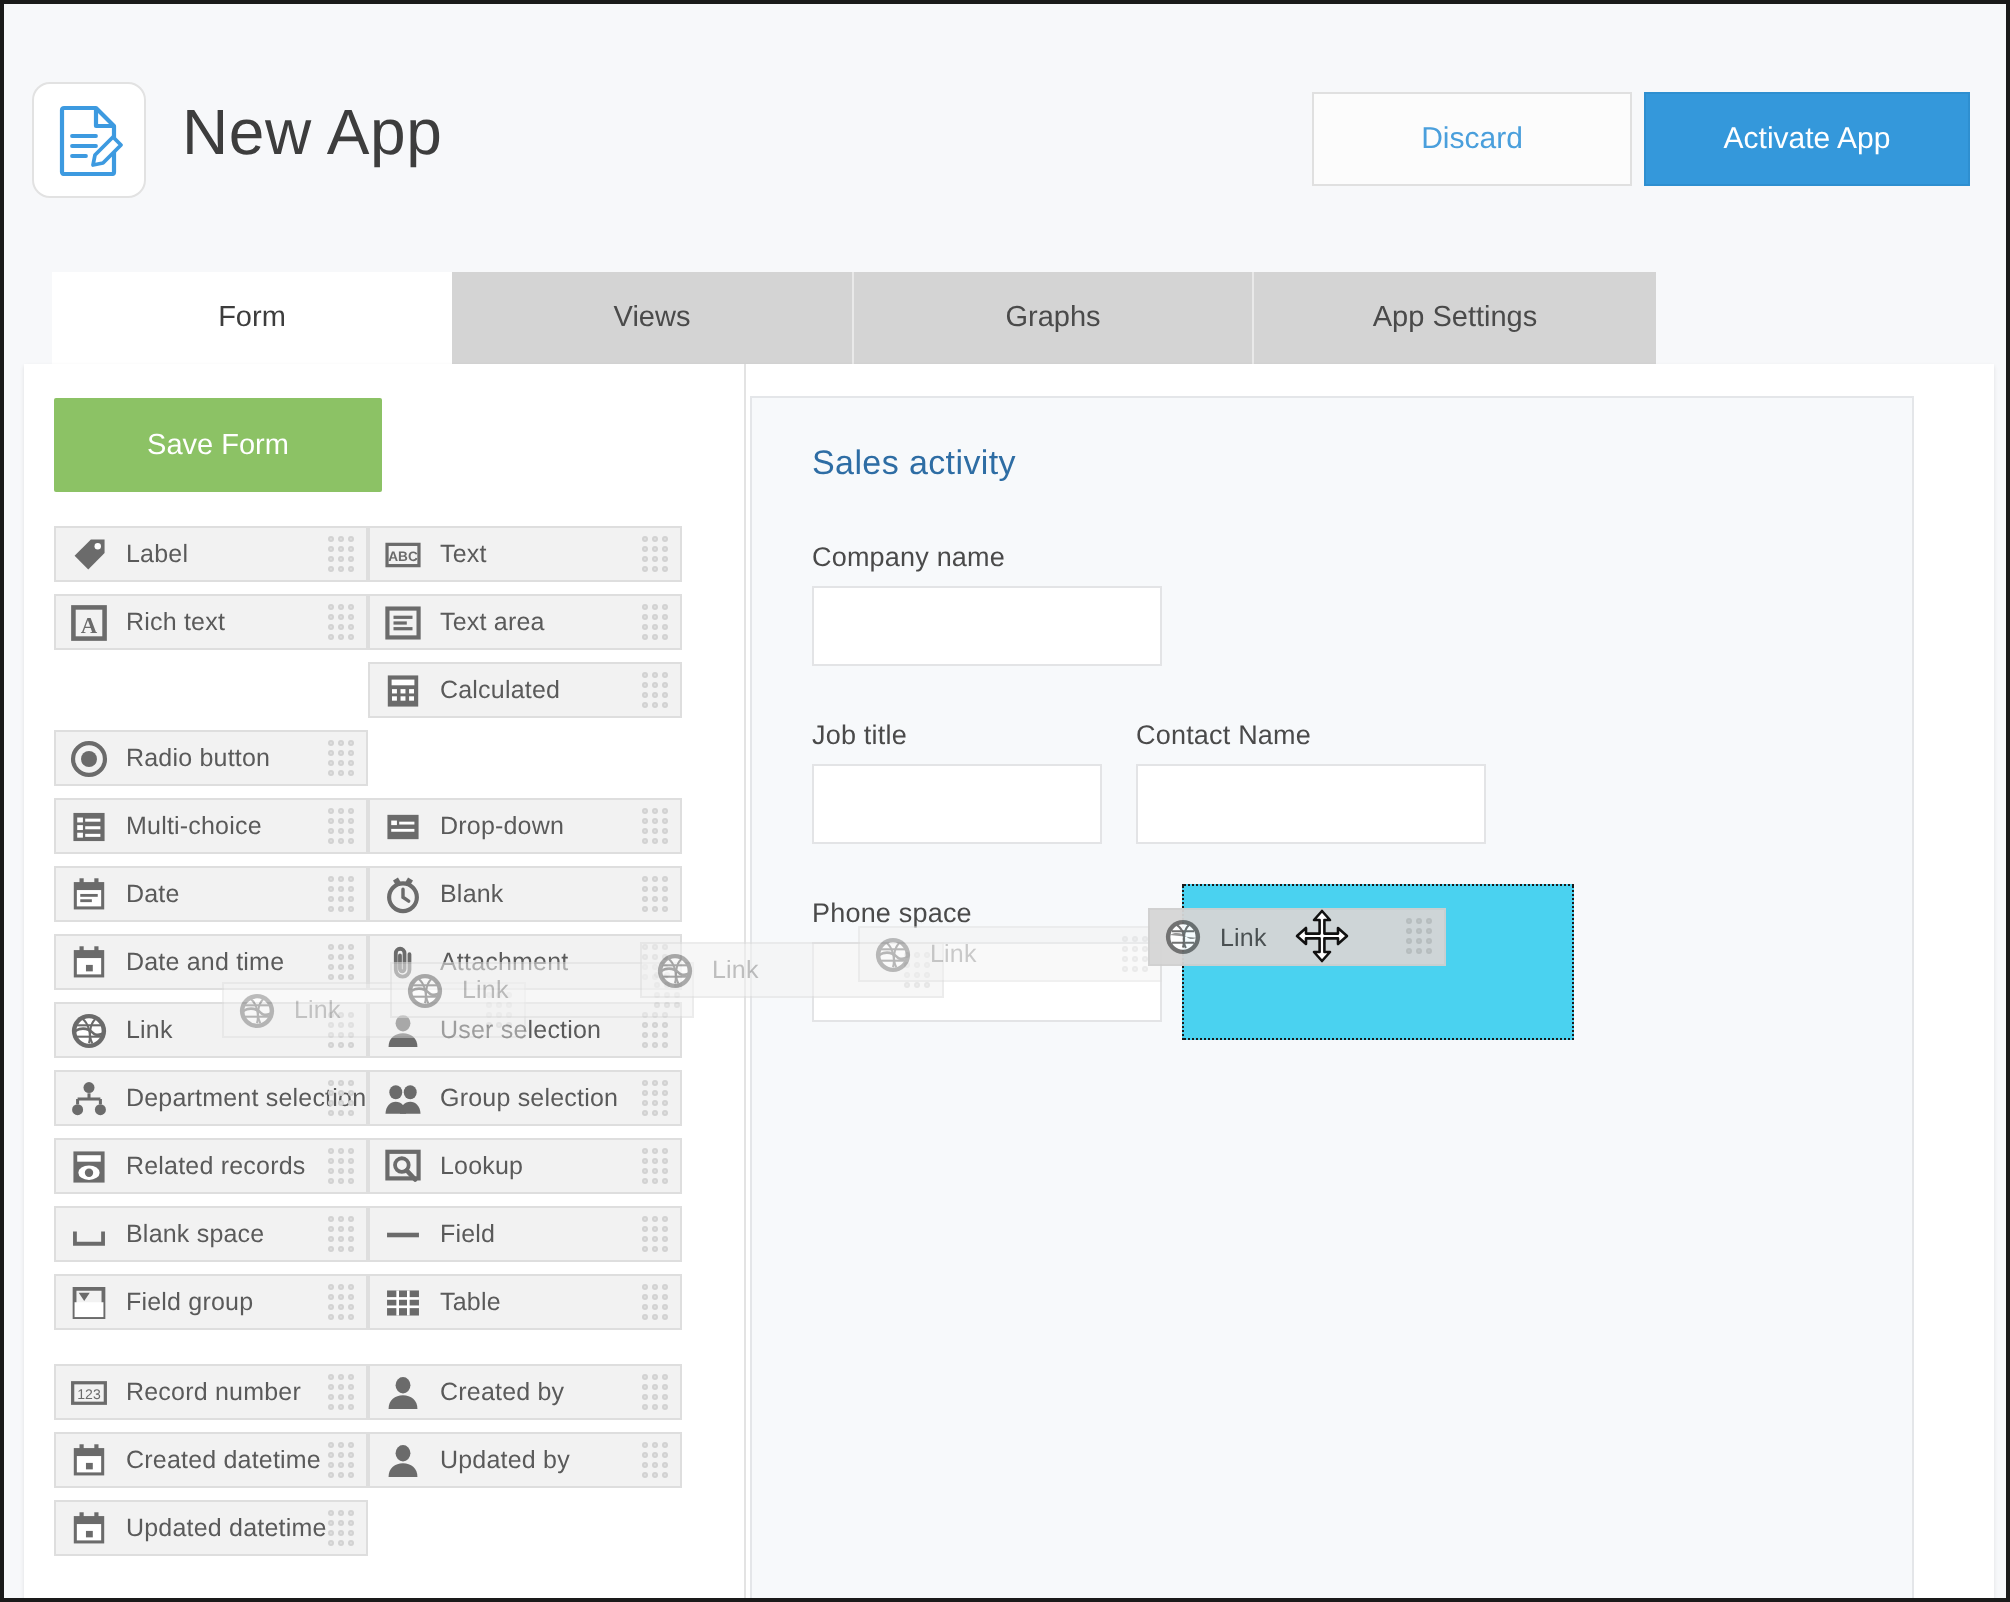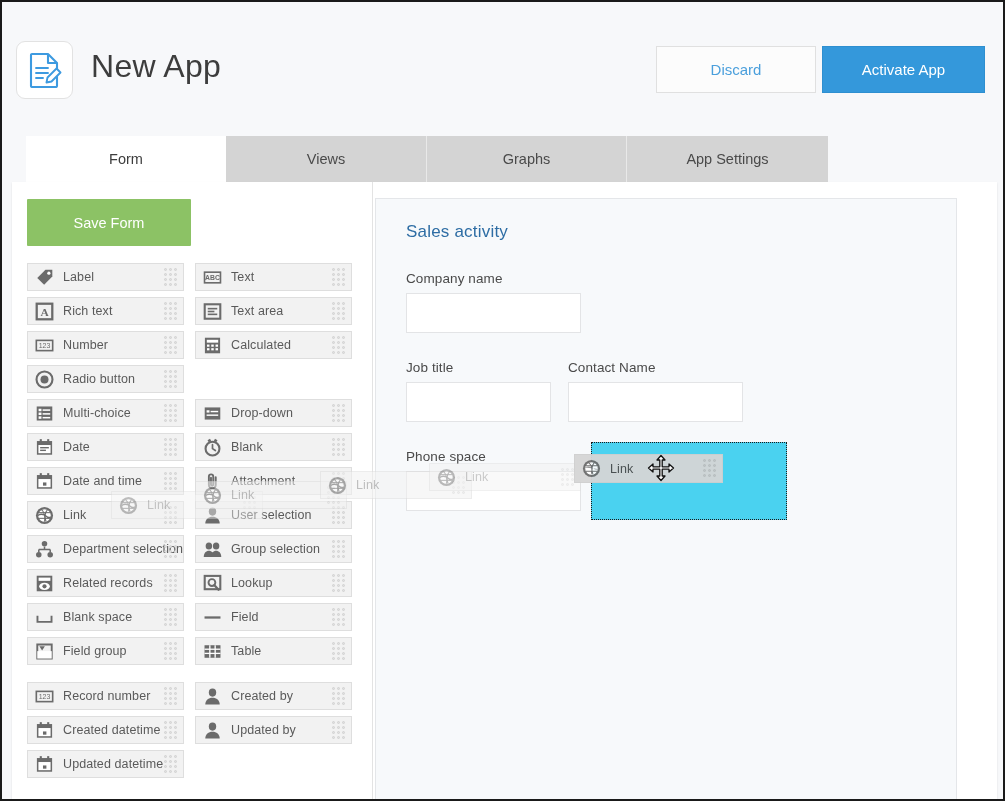"Text" .pal-item.col2 { left: 168px -> 157px }
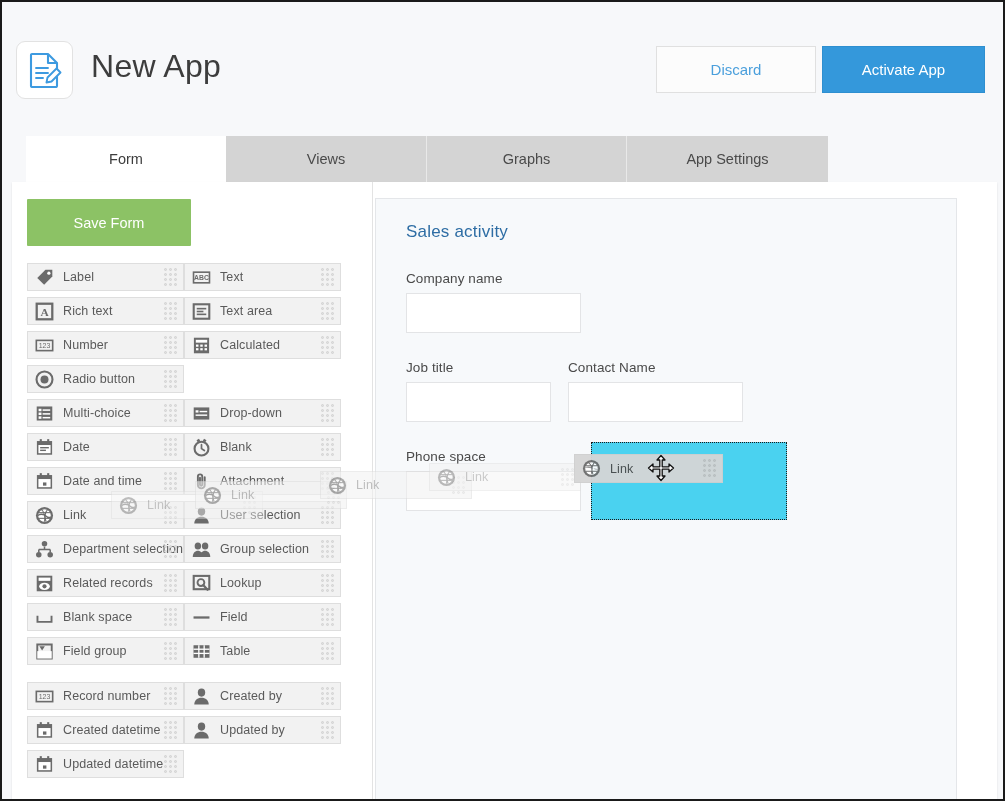"Number" div.pal-item { html: <div> <span> <svg> <rect></rect> <text>123</text> </svg> </span> <span>Number</span> <span> <i></i> <i></i> <i></i> <i></i> <i></i> <i></i> <i></i> <i></i> <i></i> <i></i> <i></i> <i></i> </span> </div> -> none }
